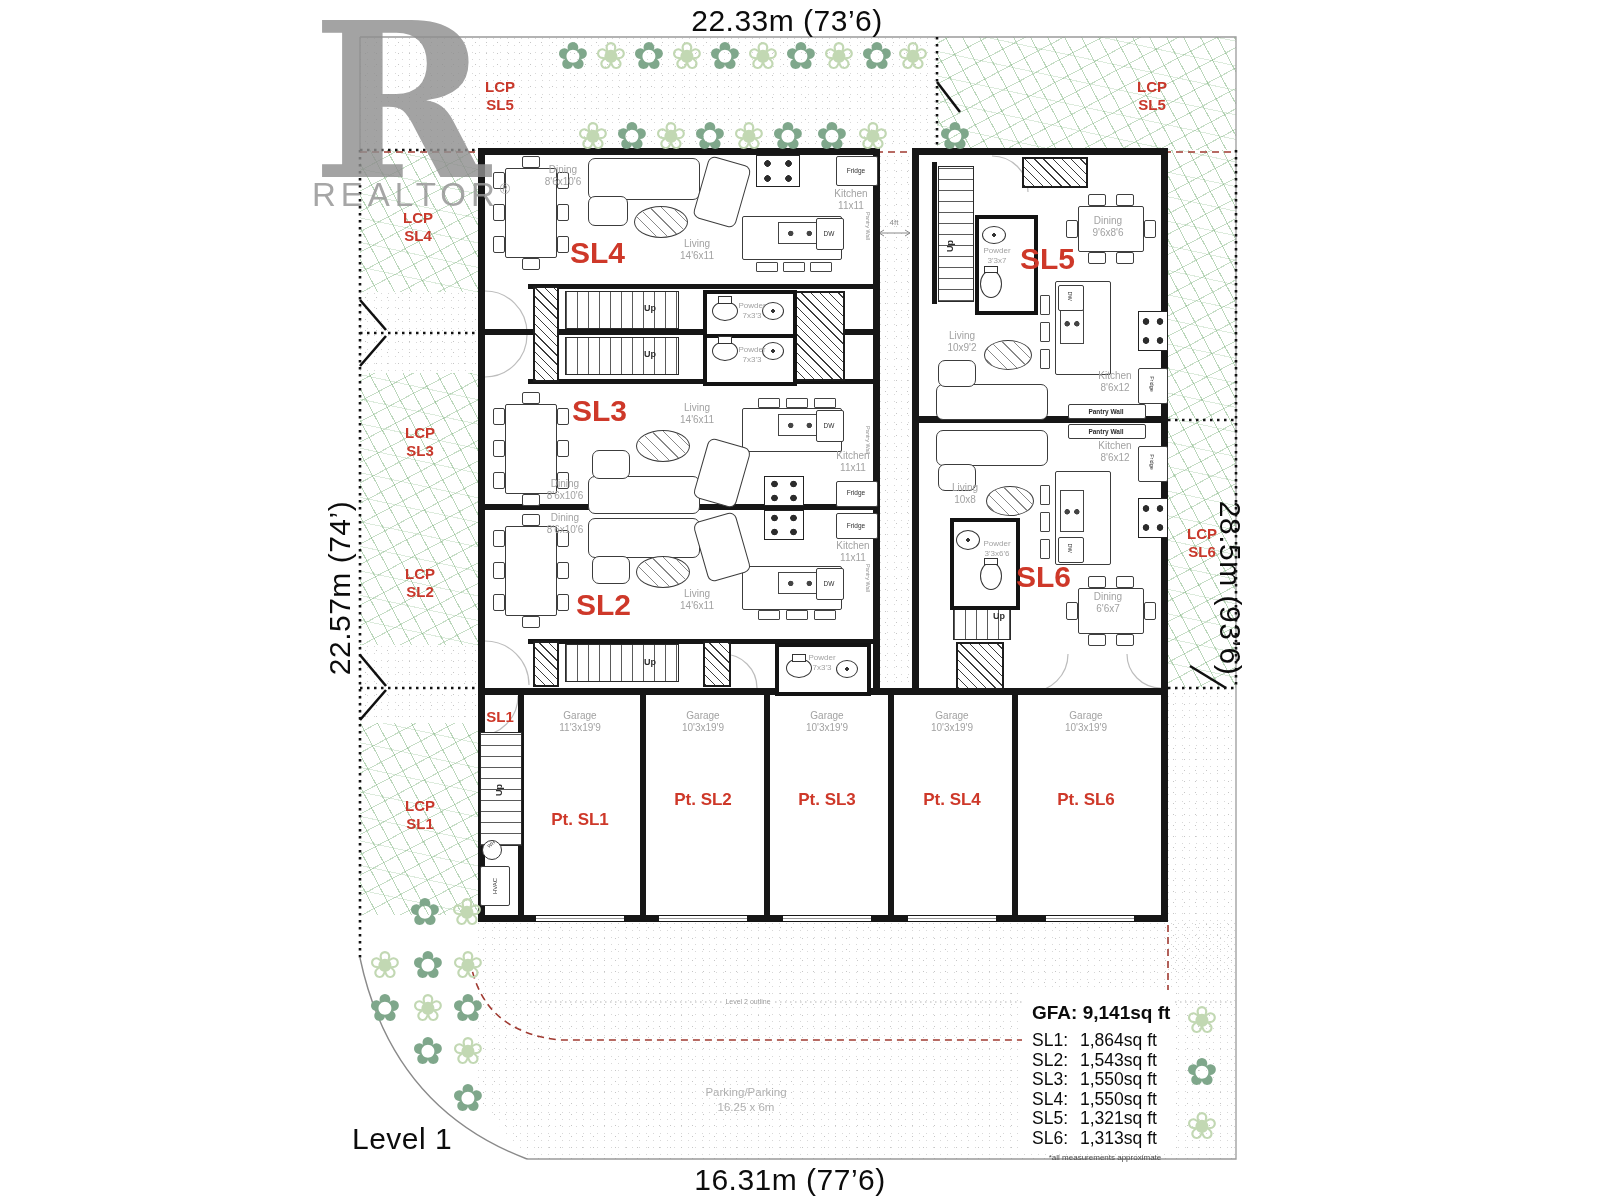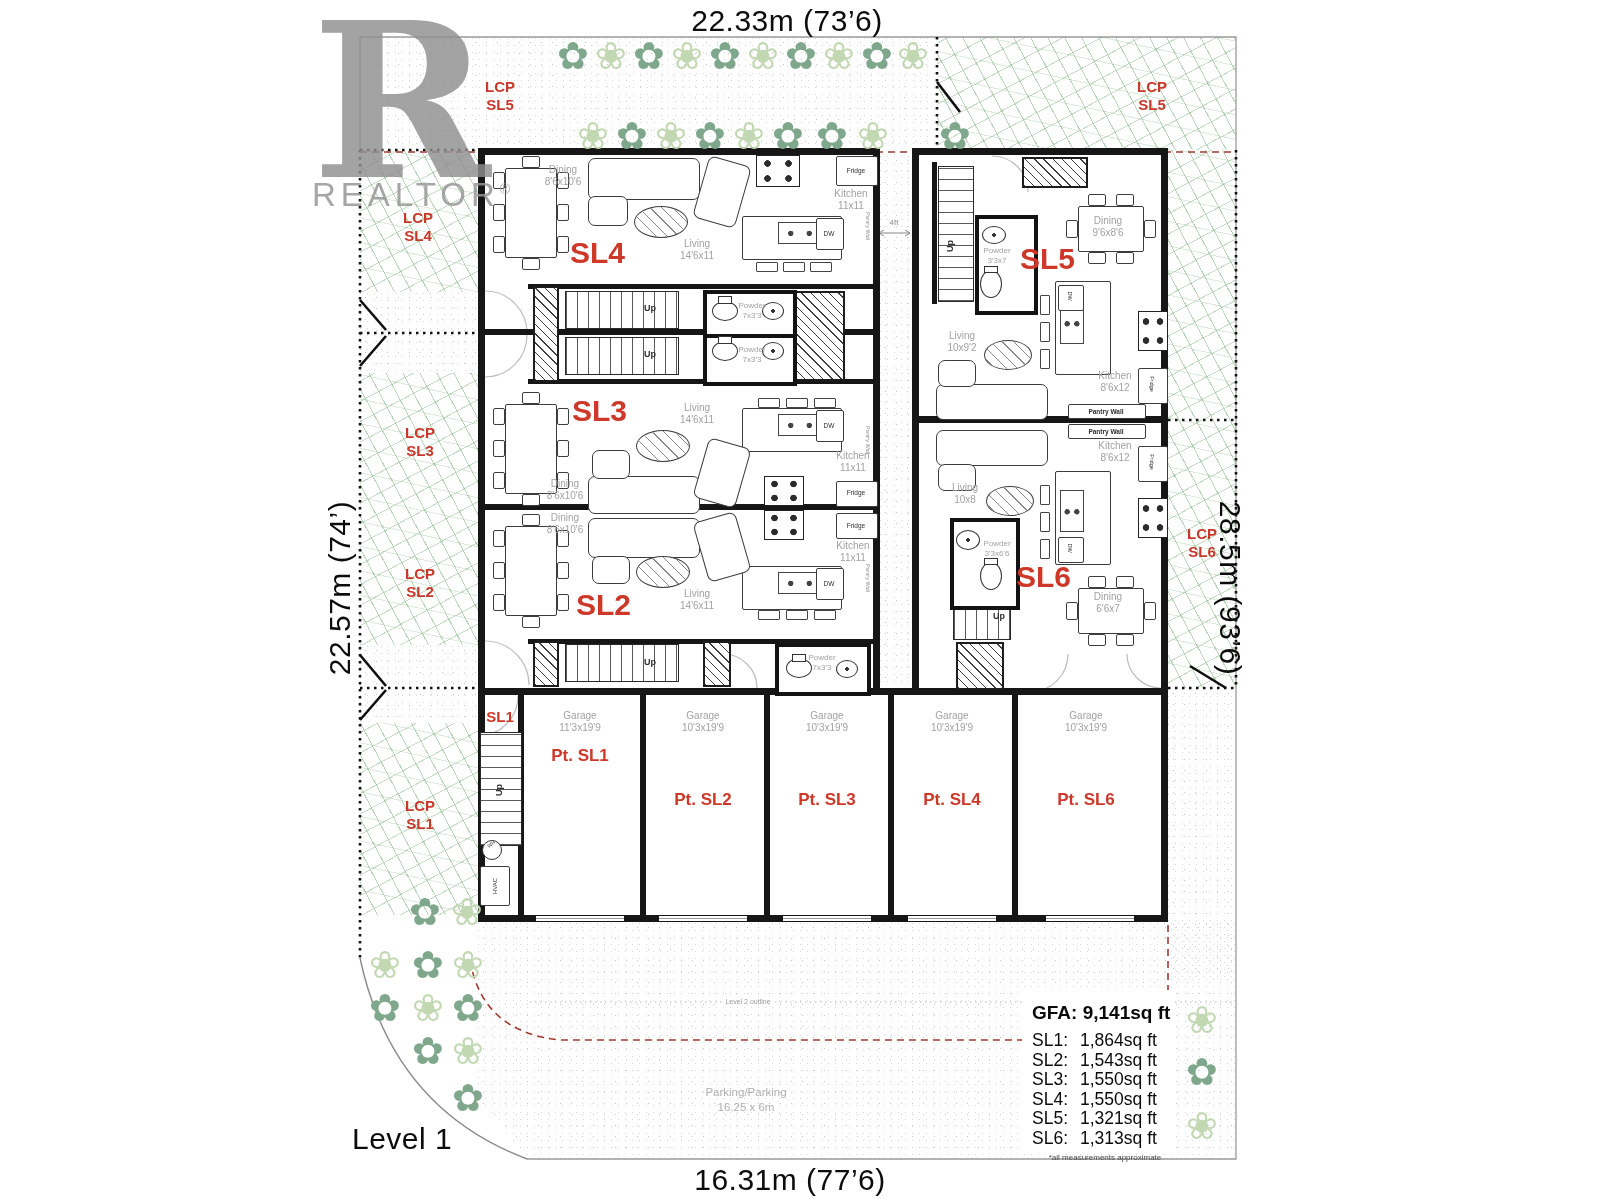"Pt. SL1" div.abs { top: 756px -> 820px }
